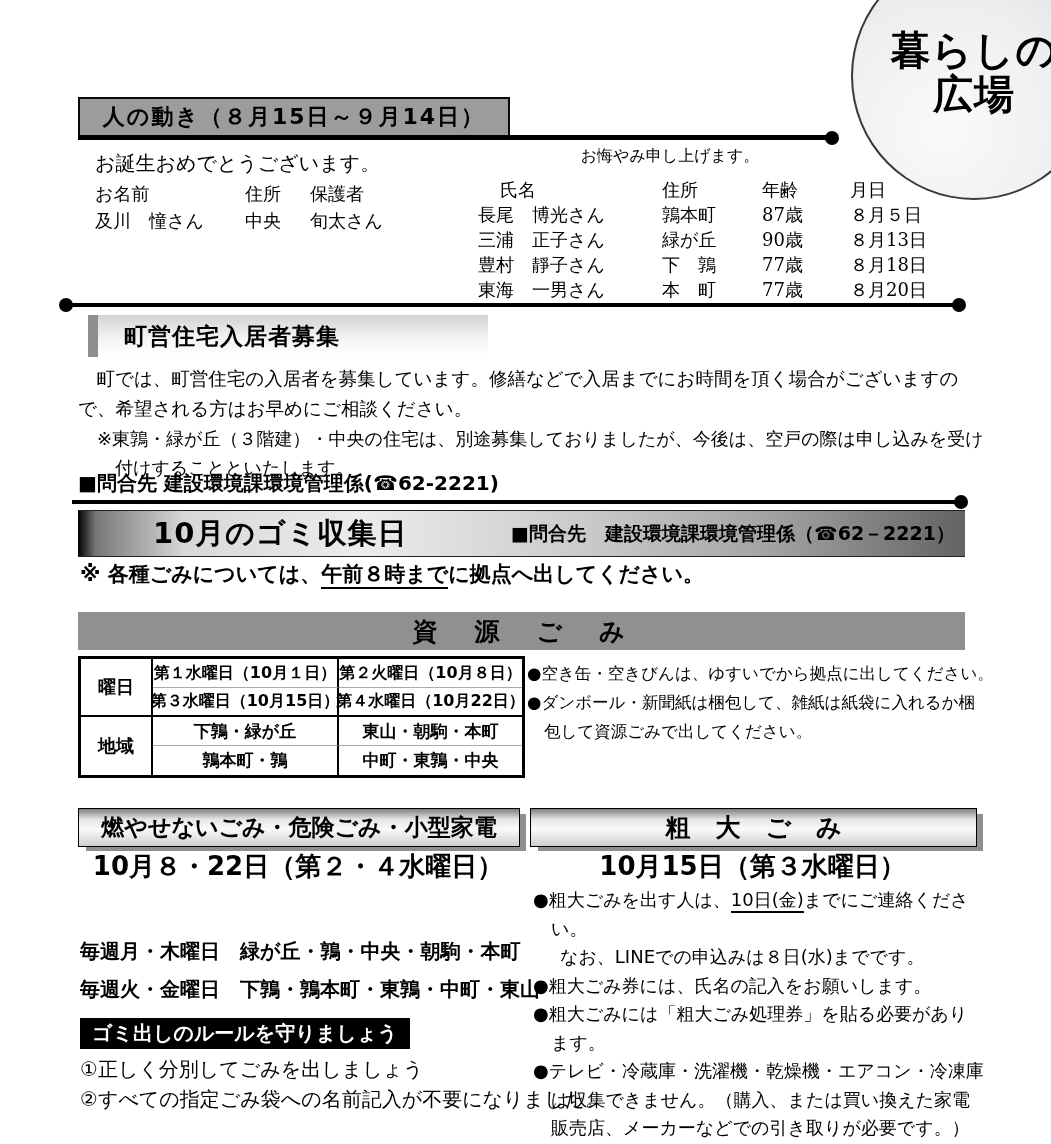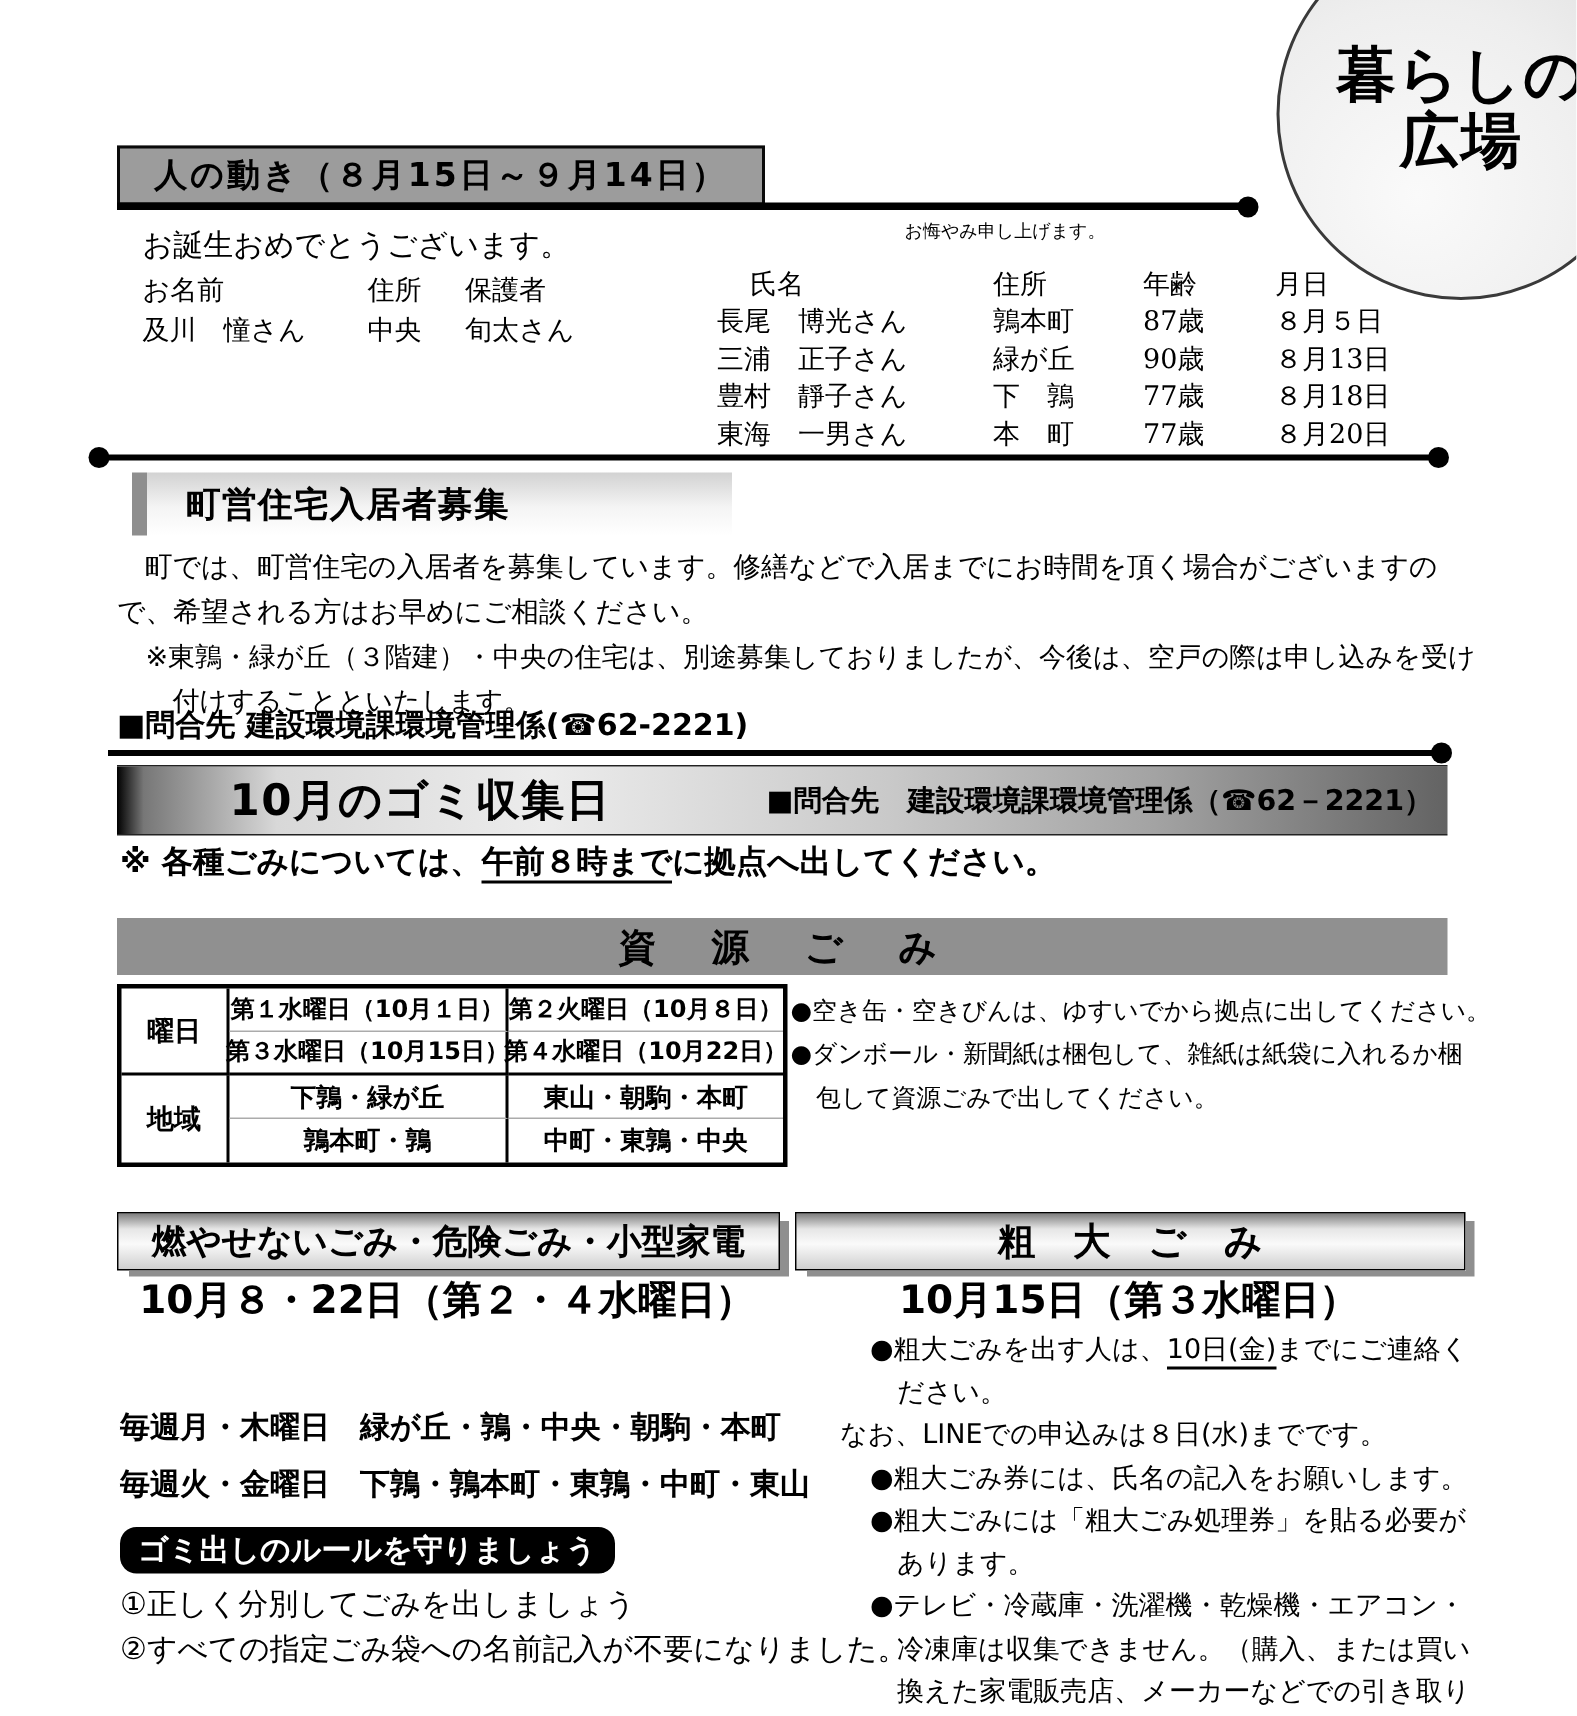"お悔やみ申し上げます。" .cond-title { font-size: 12px -> 16px }
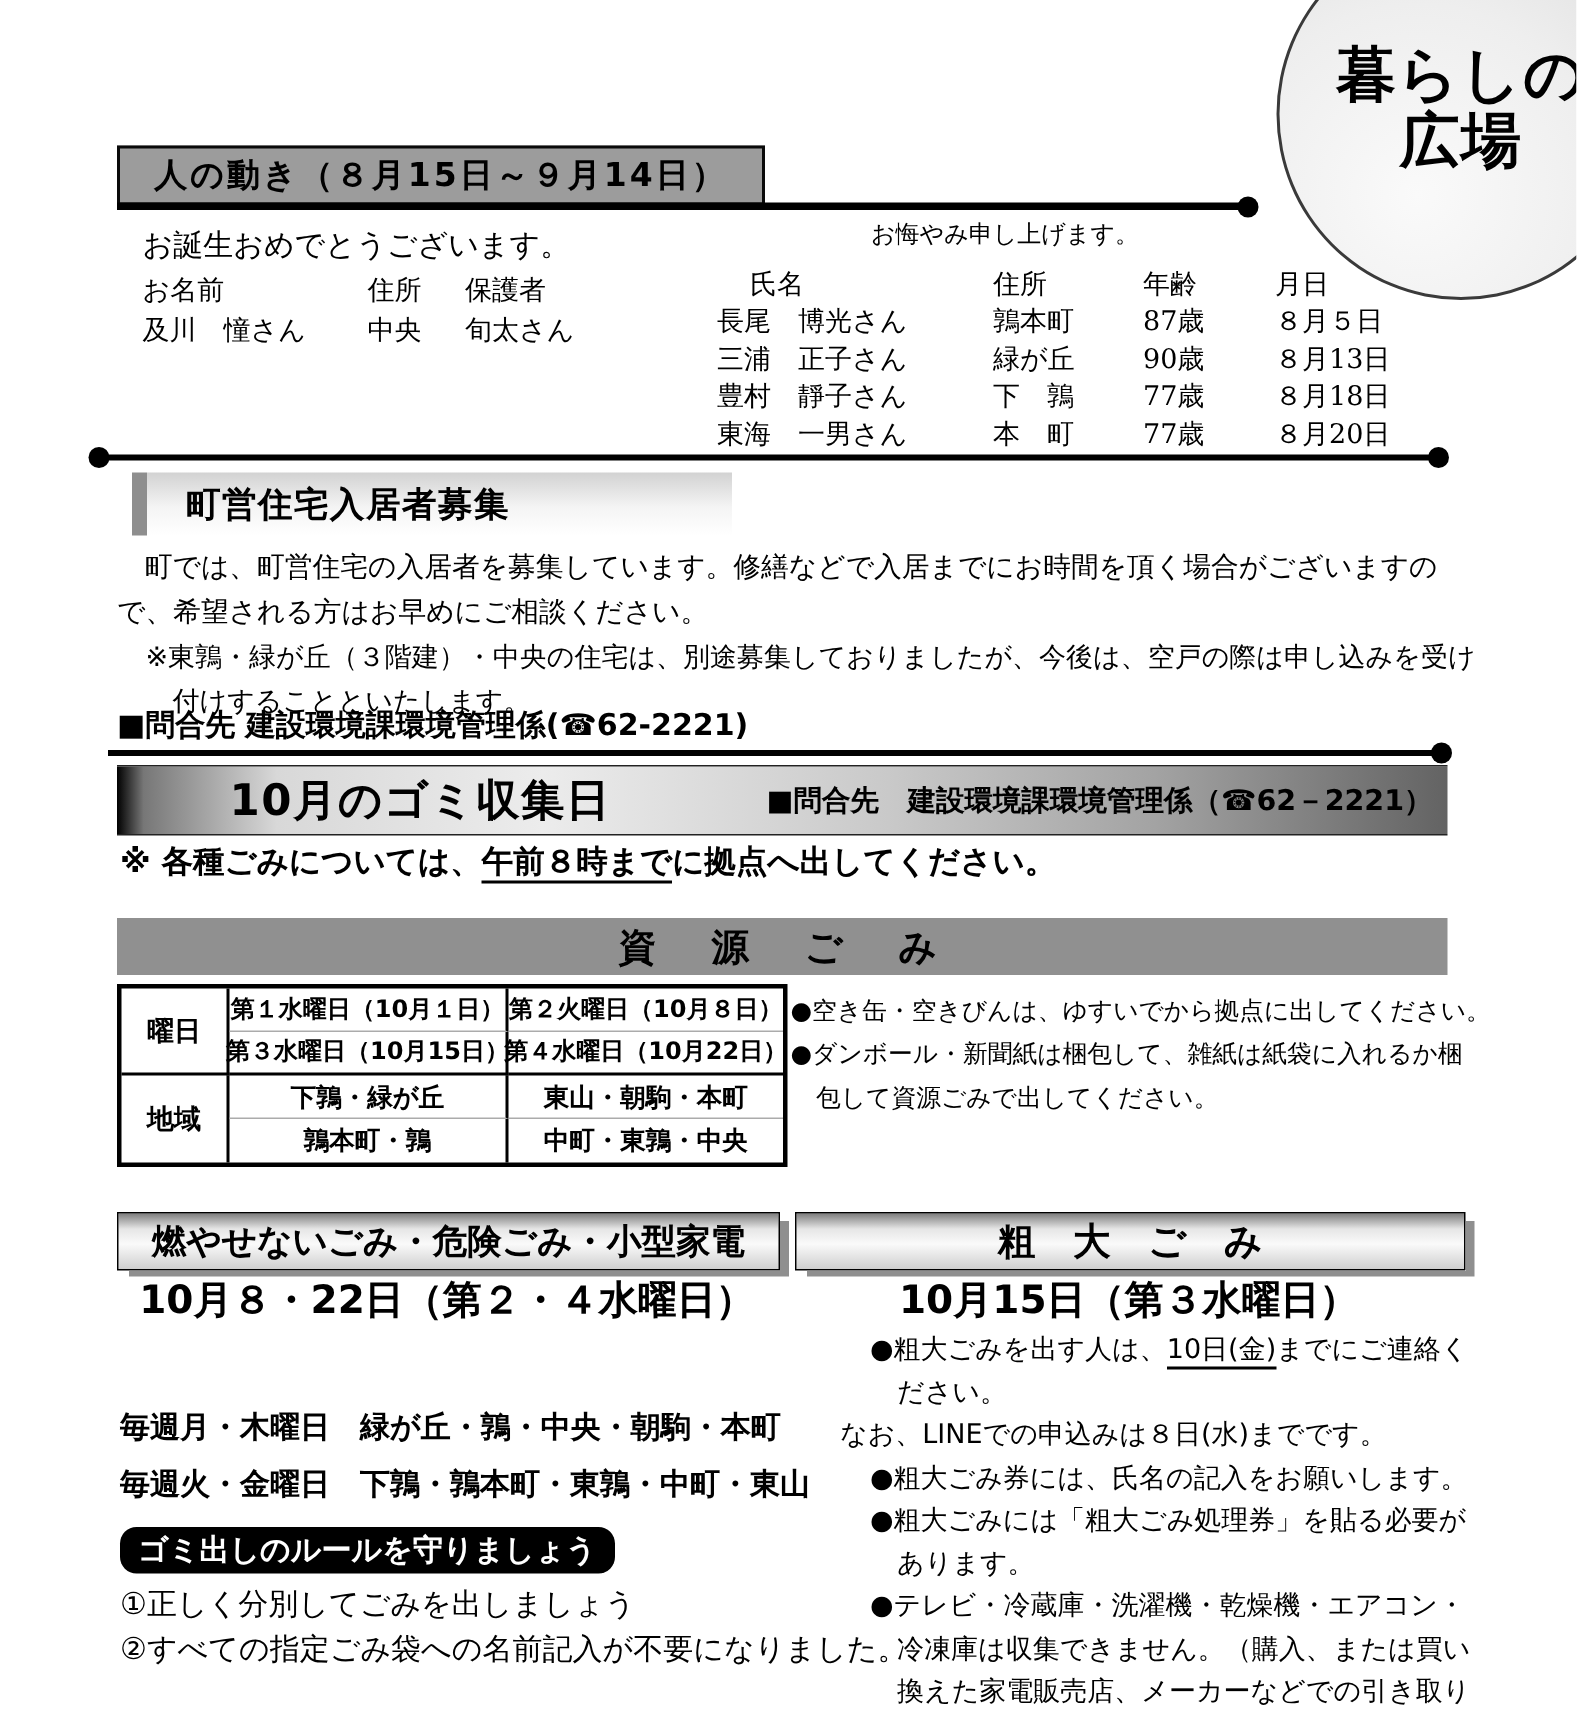"●粗大ごみを出す人は、10日(金)までにご連絡ください。" .bb { margin-left: 47px -> none }
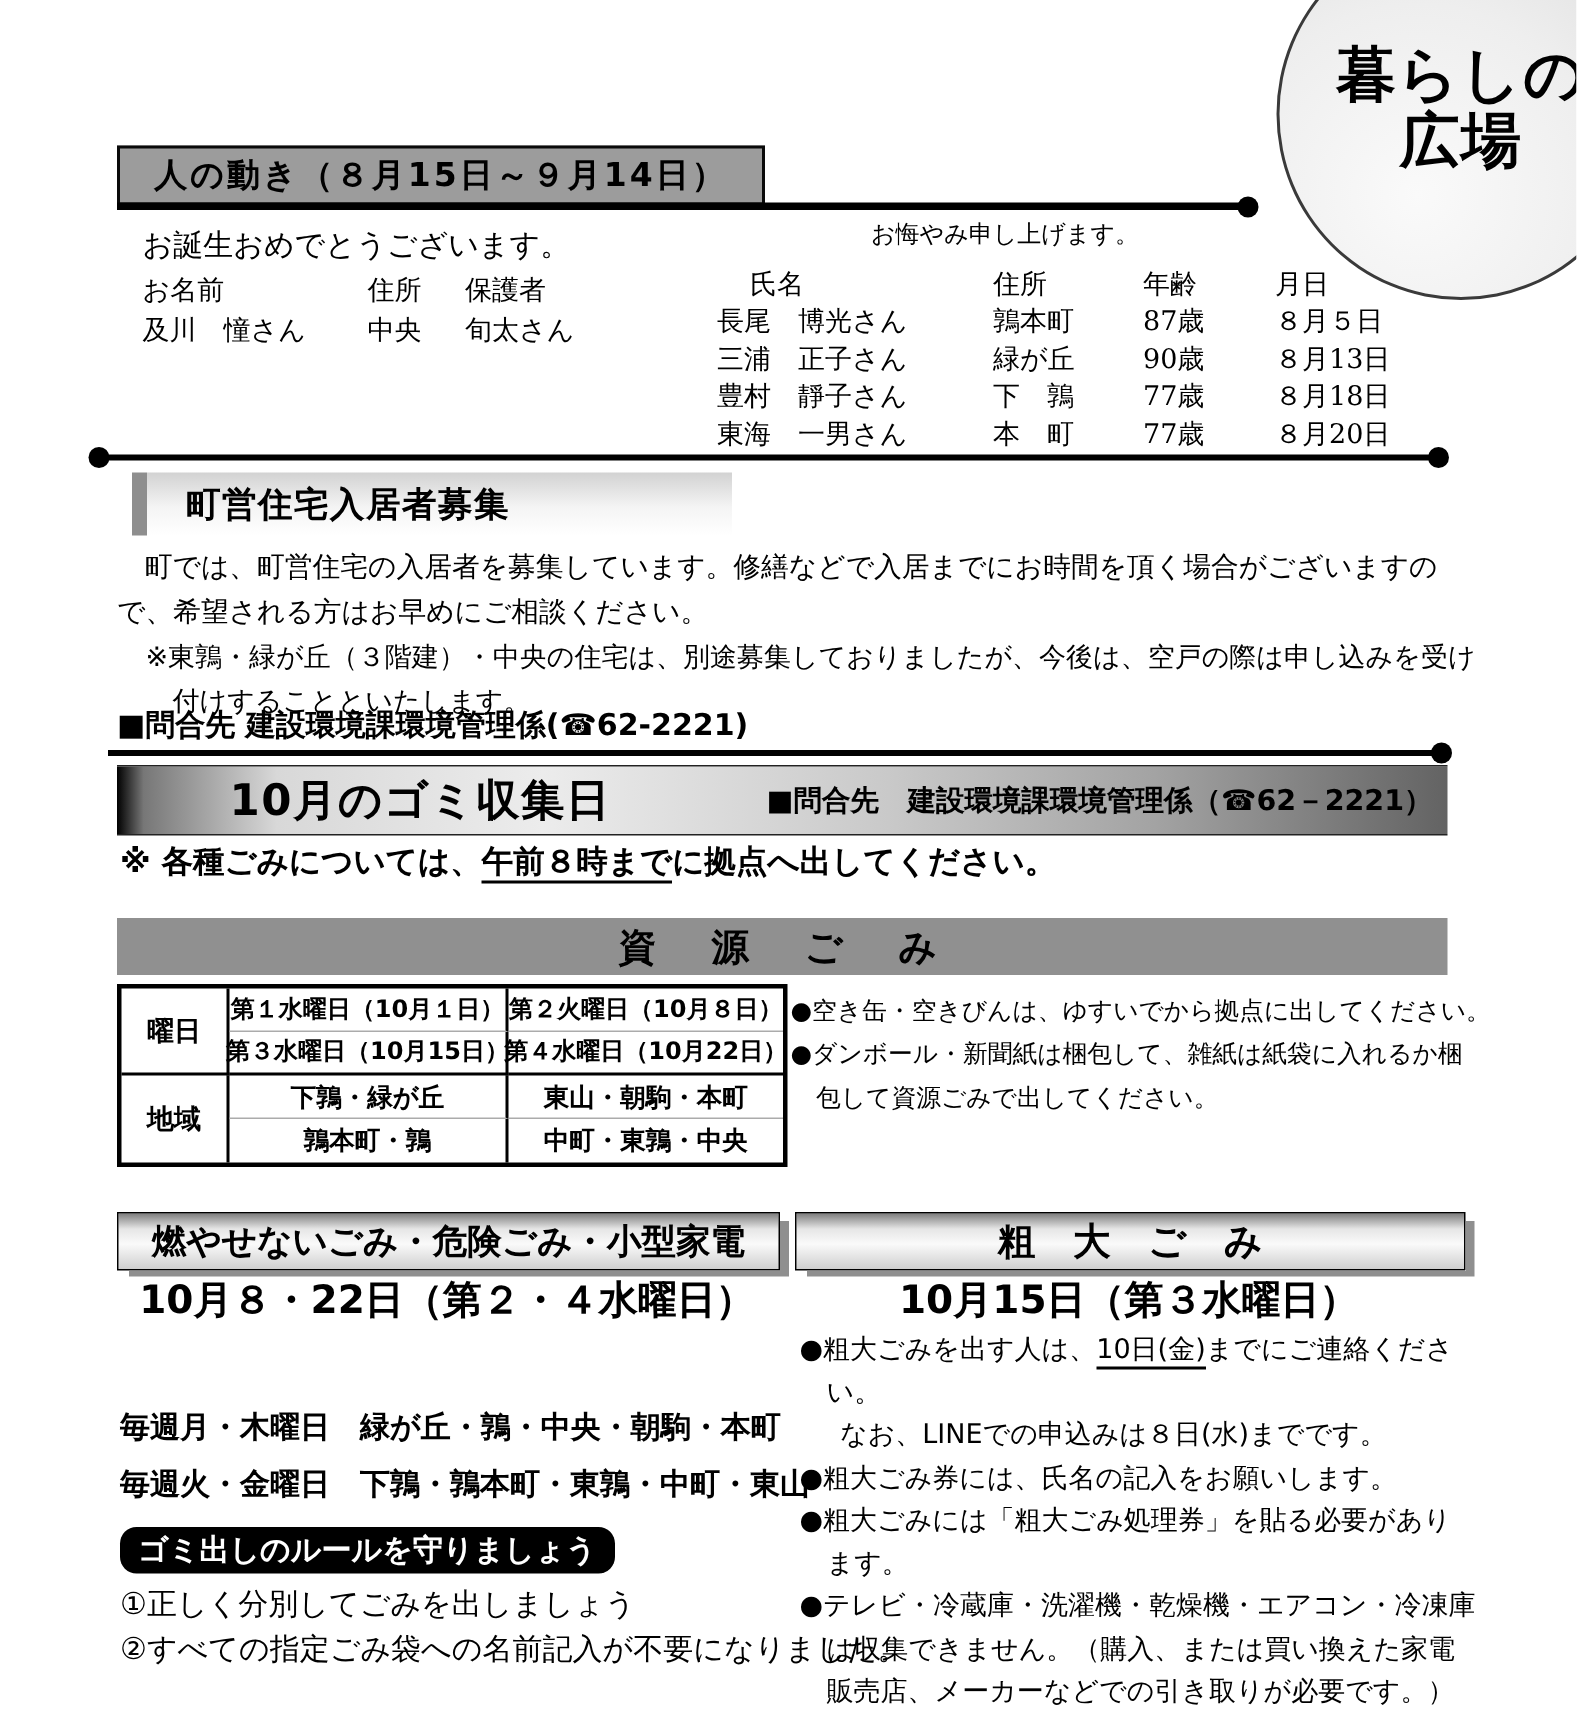"ゴミ出しのルールを守りましょう" .rules-box { border-radius: 11px -> none }
